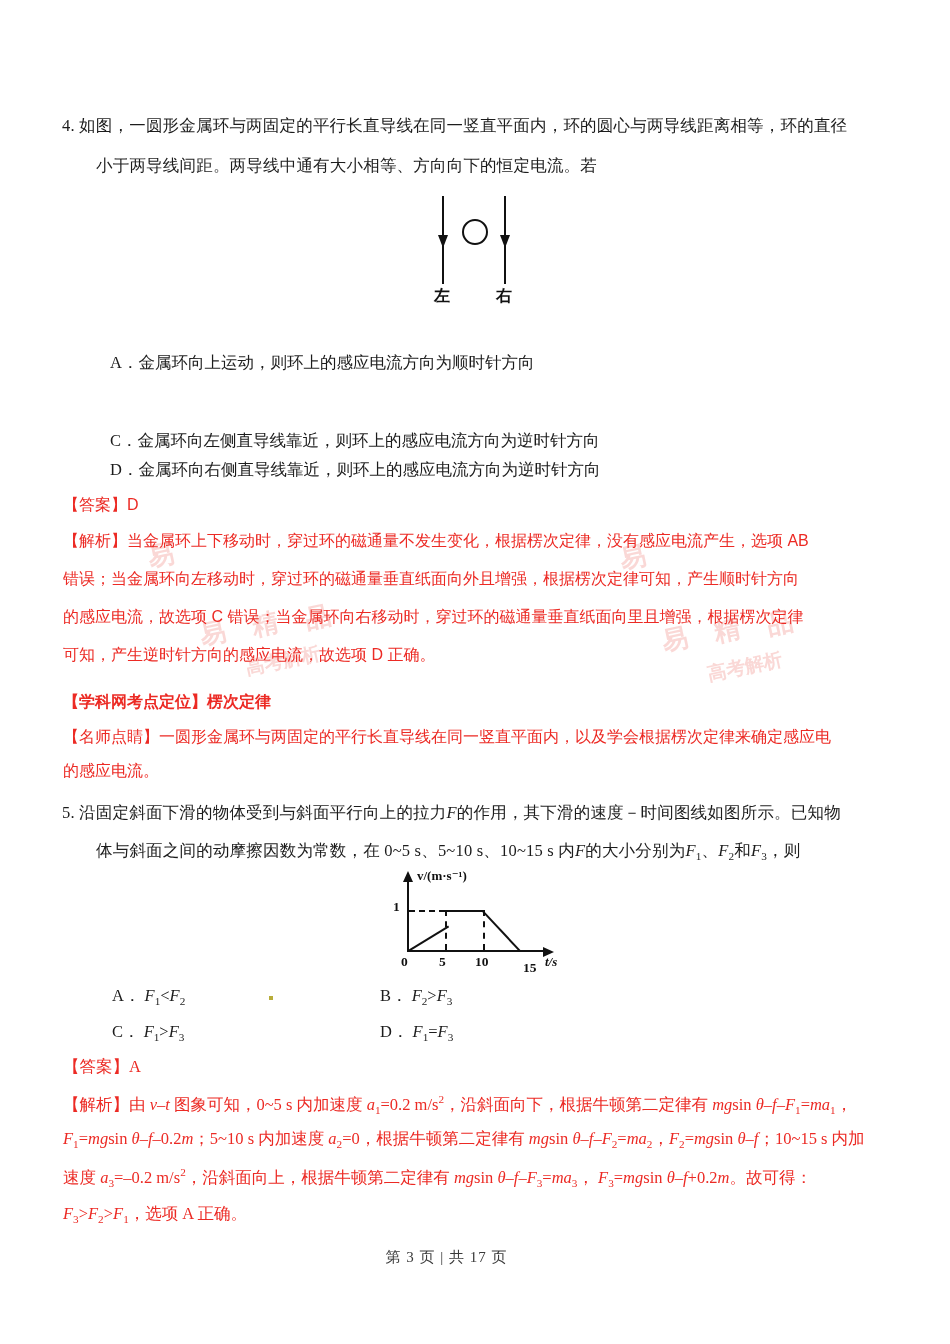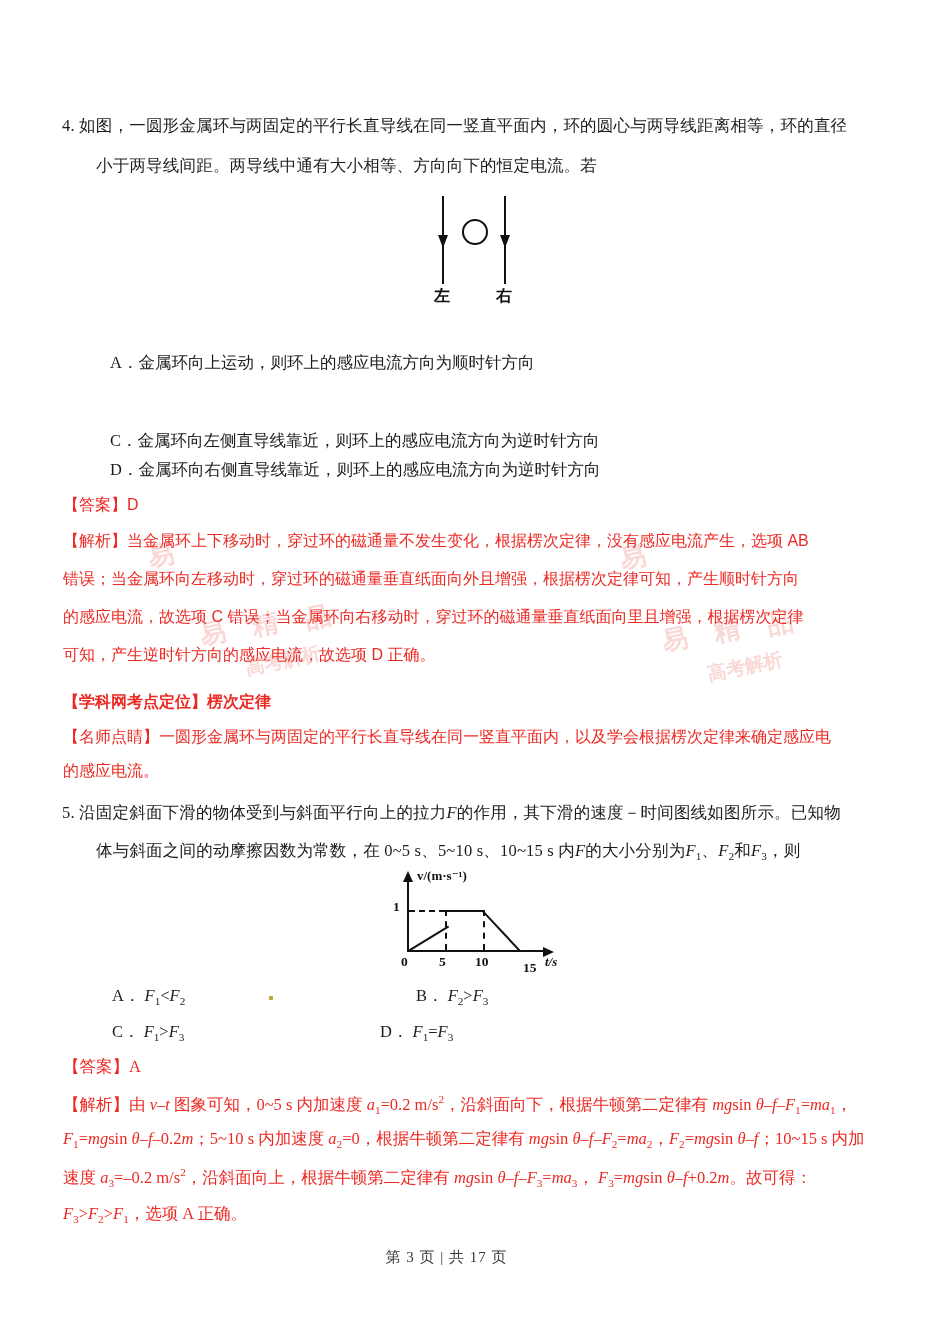"B． F2>F3" div.opt { margin-left: 36px -> none }
